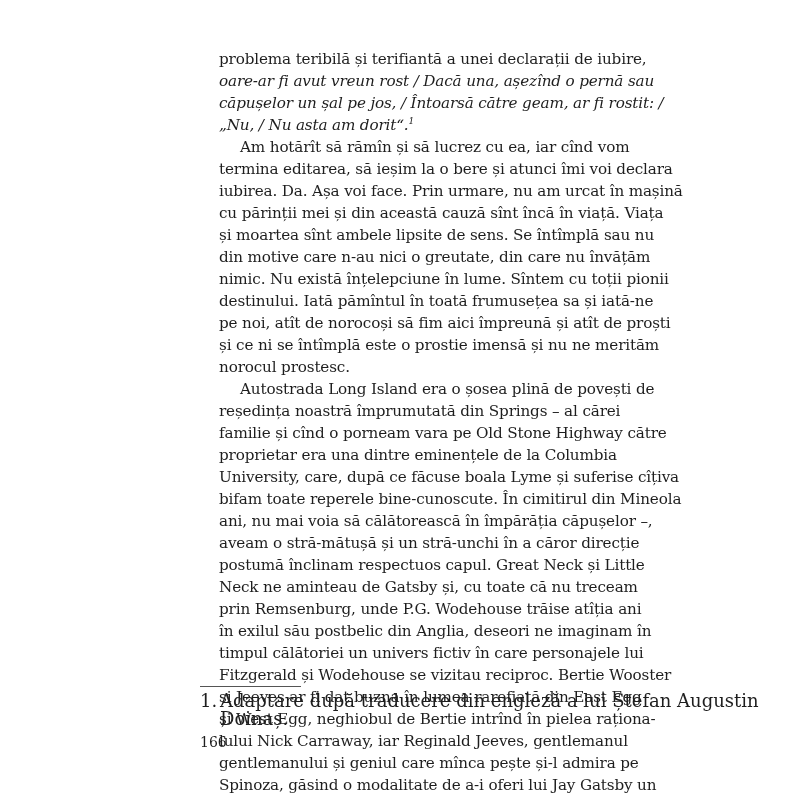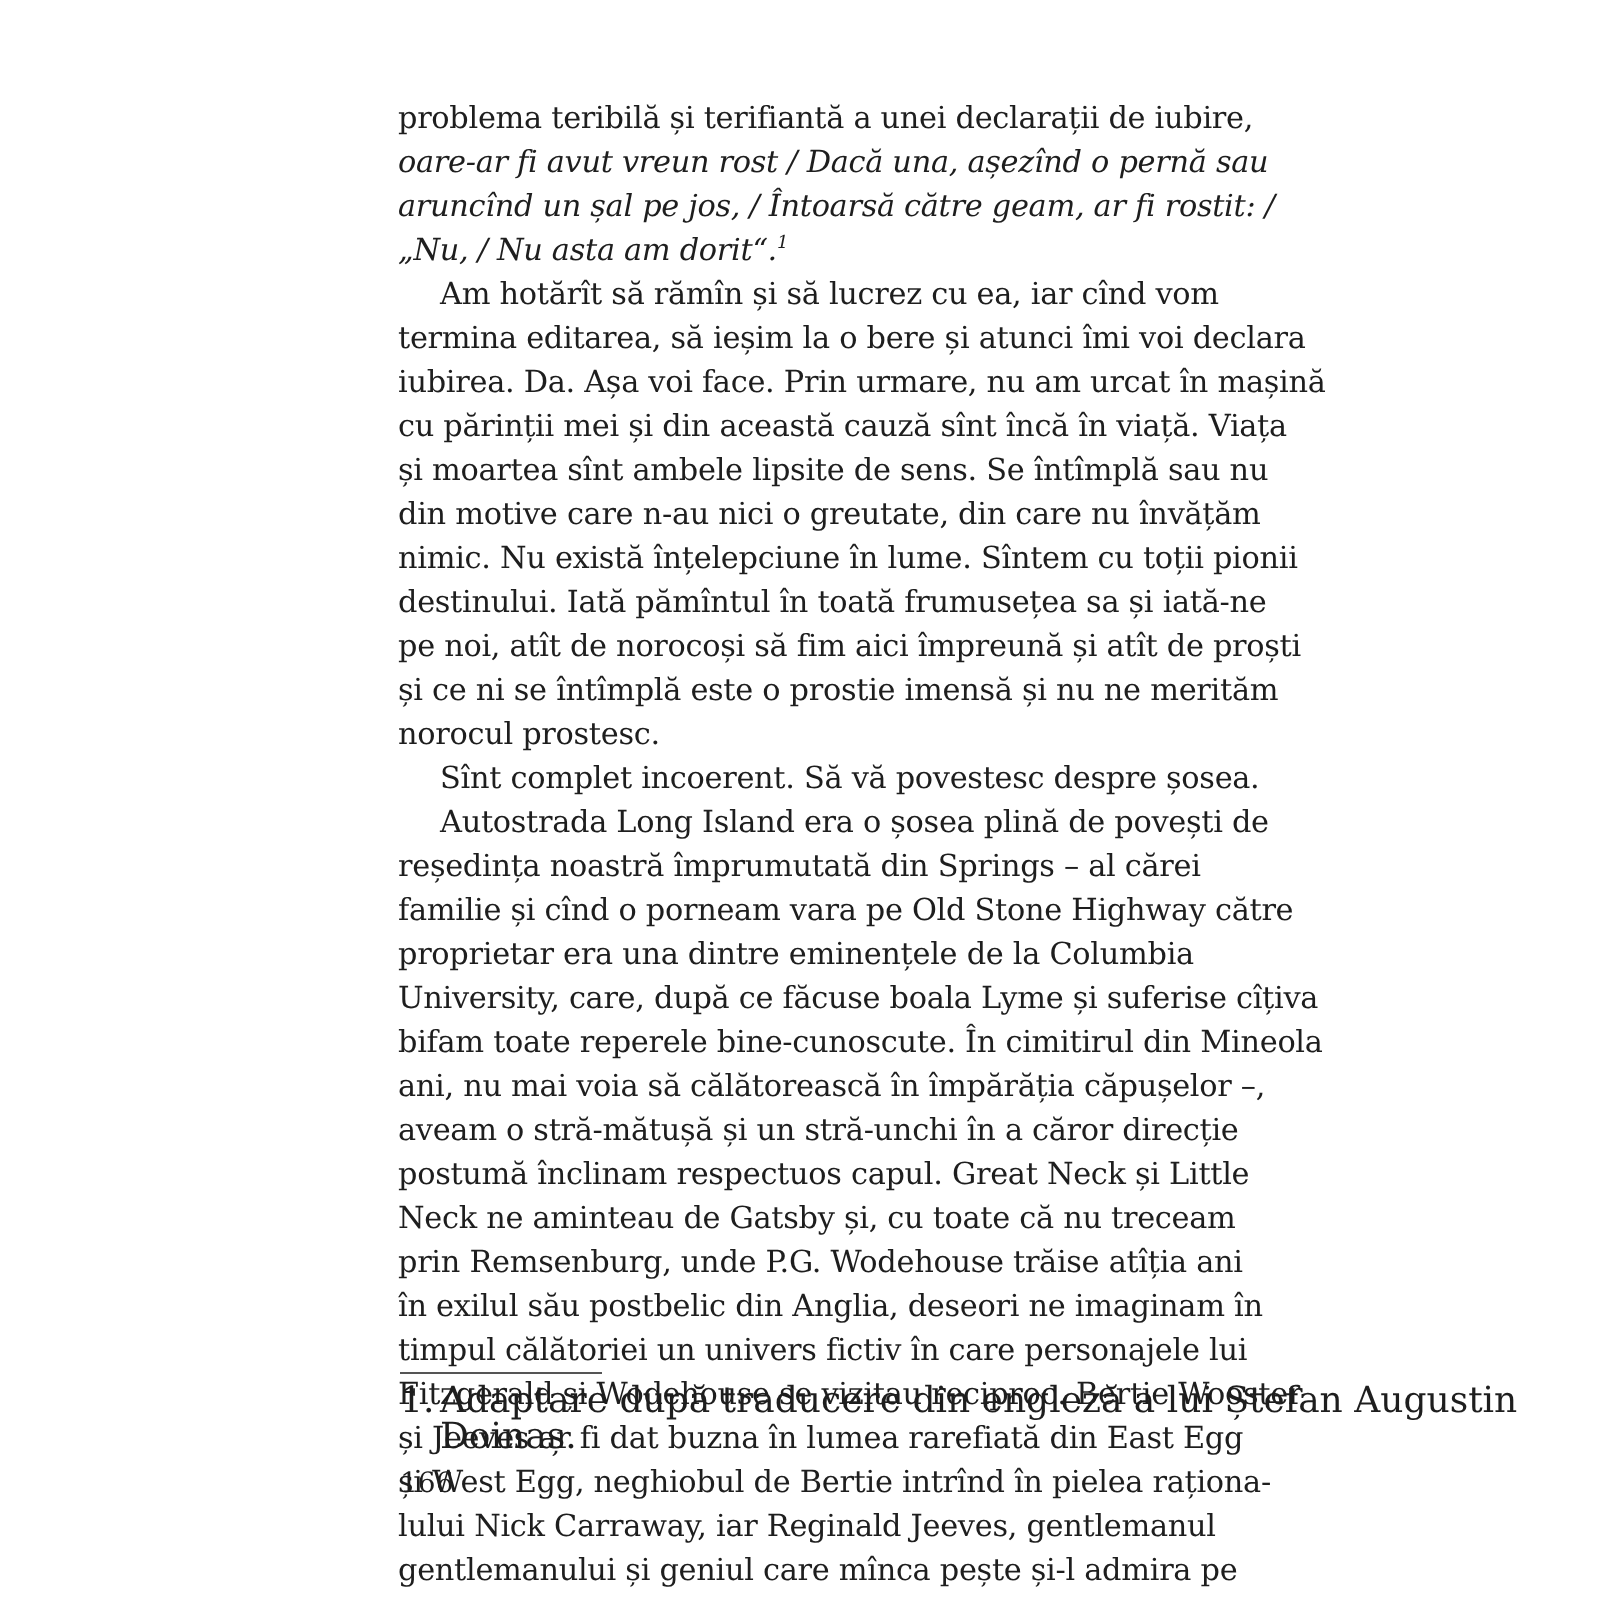"problema teribilă și terifiantă a" .line { margin-left: none -> 20px }
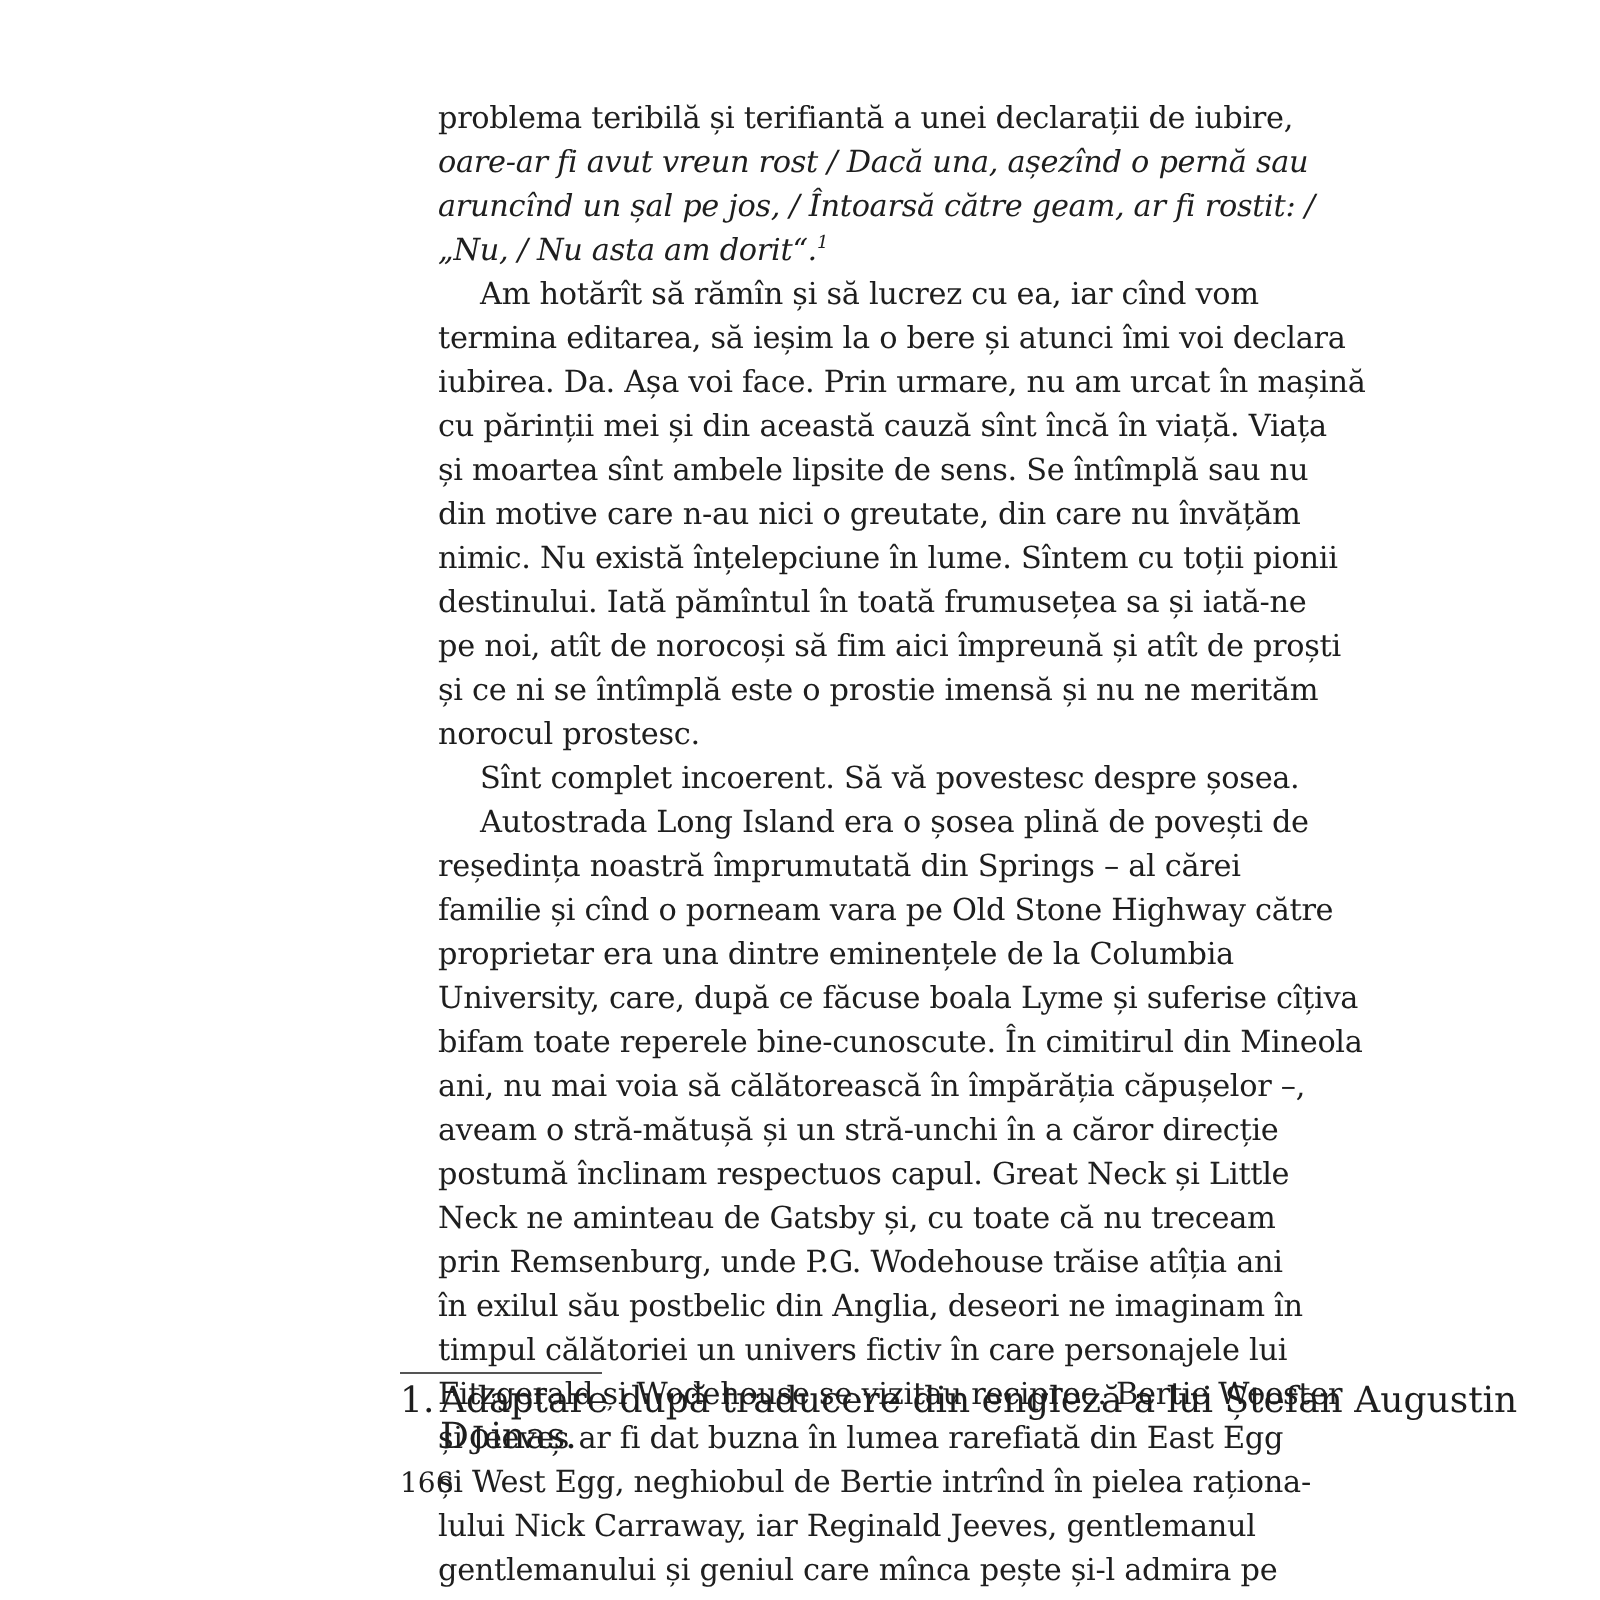"aruncînd un șal pe jos," span.line { text: aruncînd -> căpușelor }
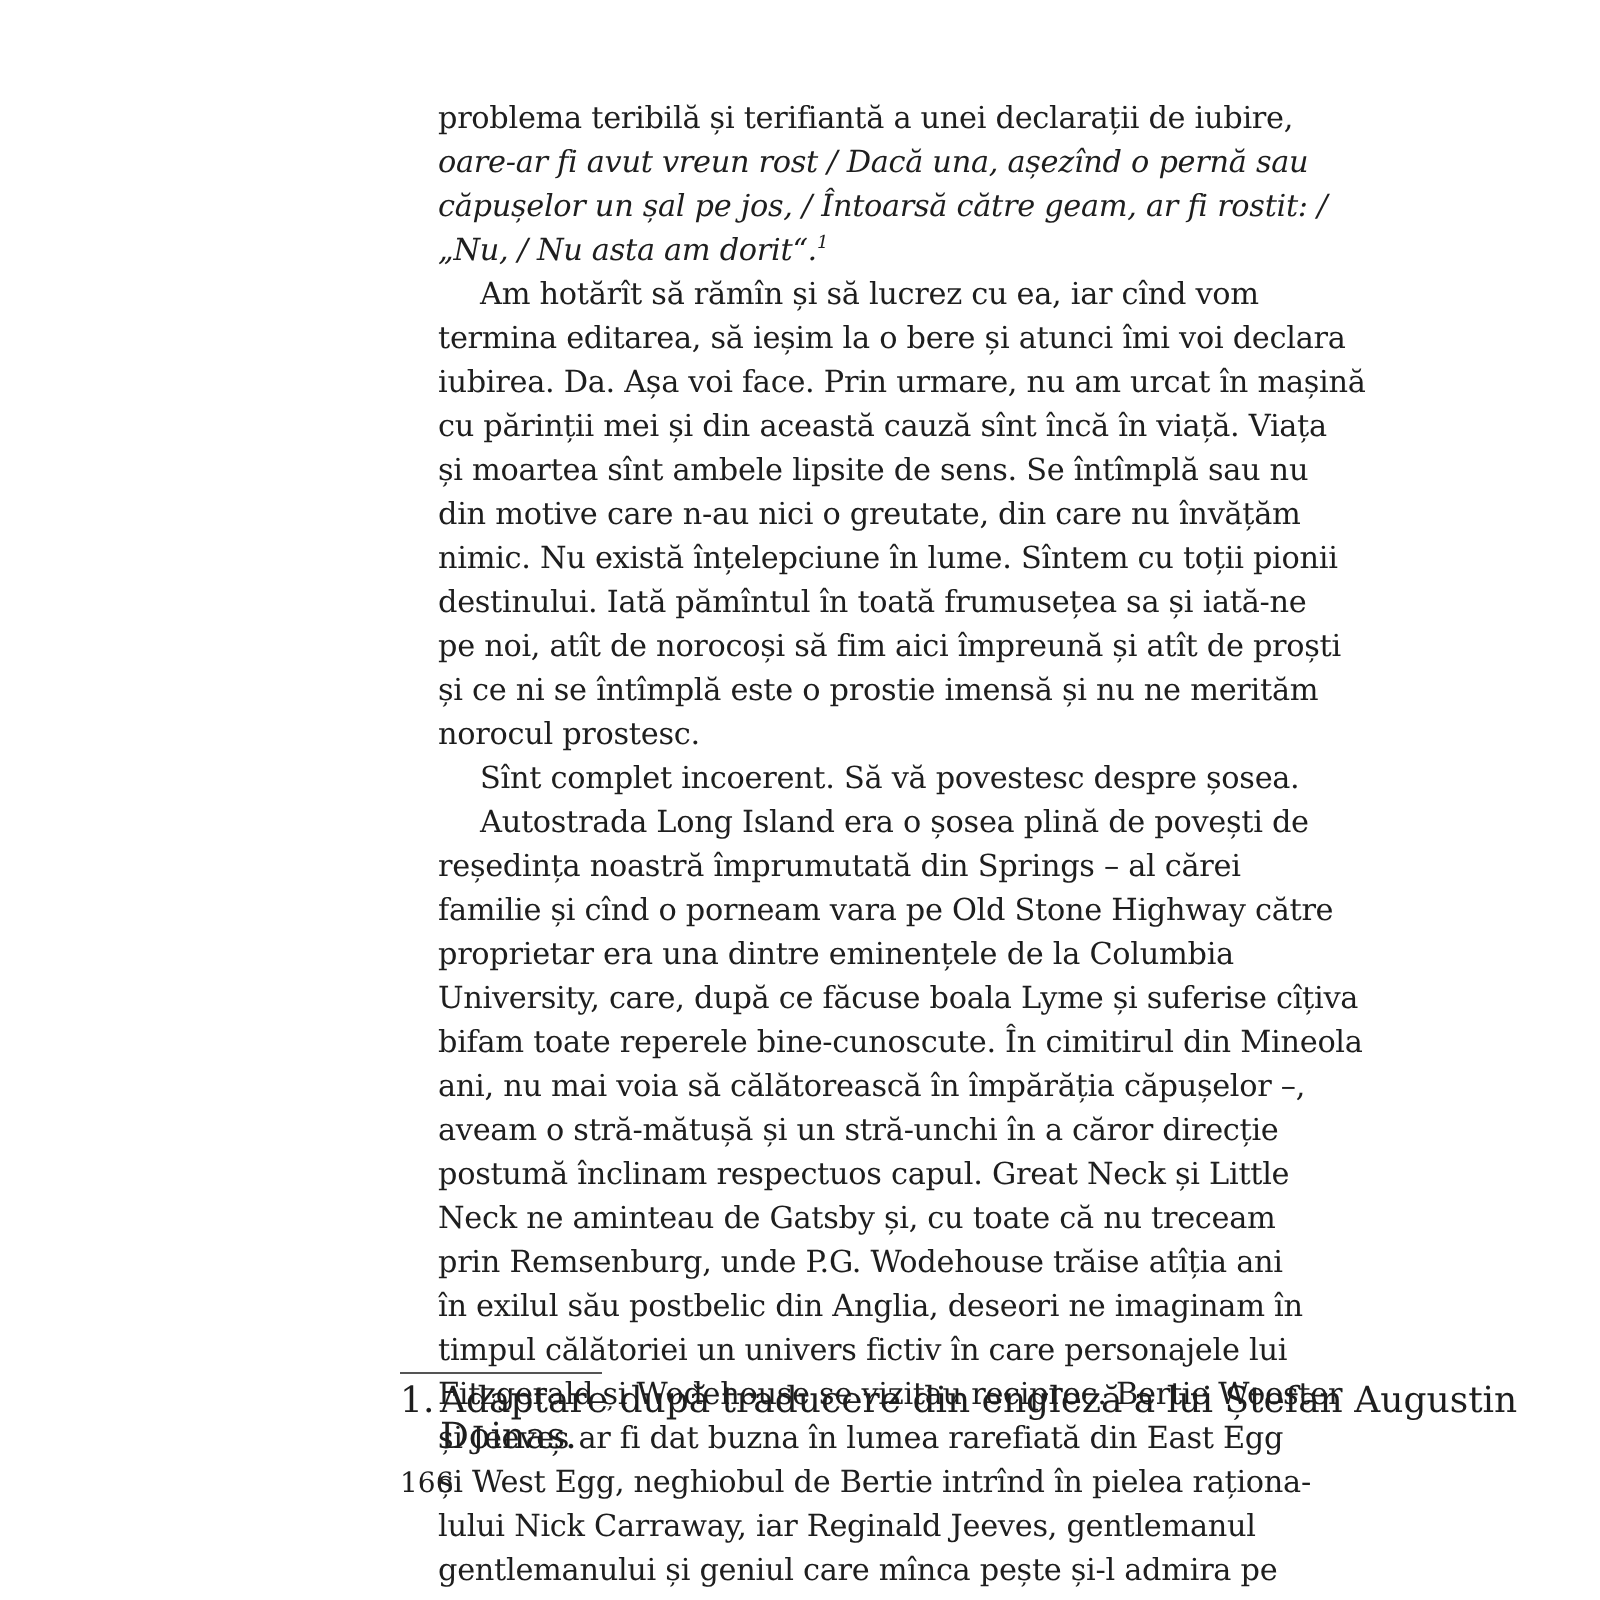"Sînt complet incoerent. Să vă" span.line { html: <span>Sînt complet incoerent. Să vă povestesc despre șosea.</span> -> none }
